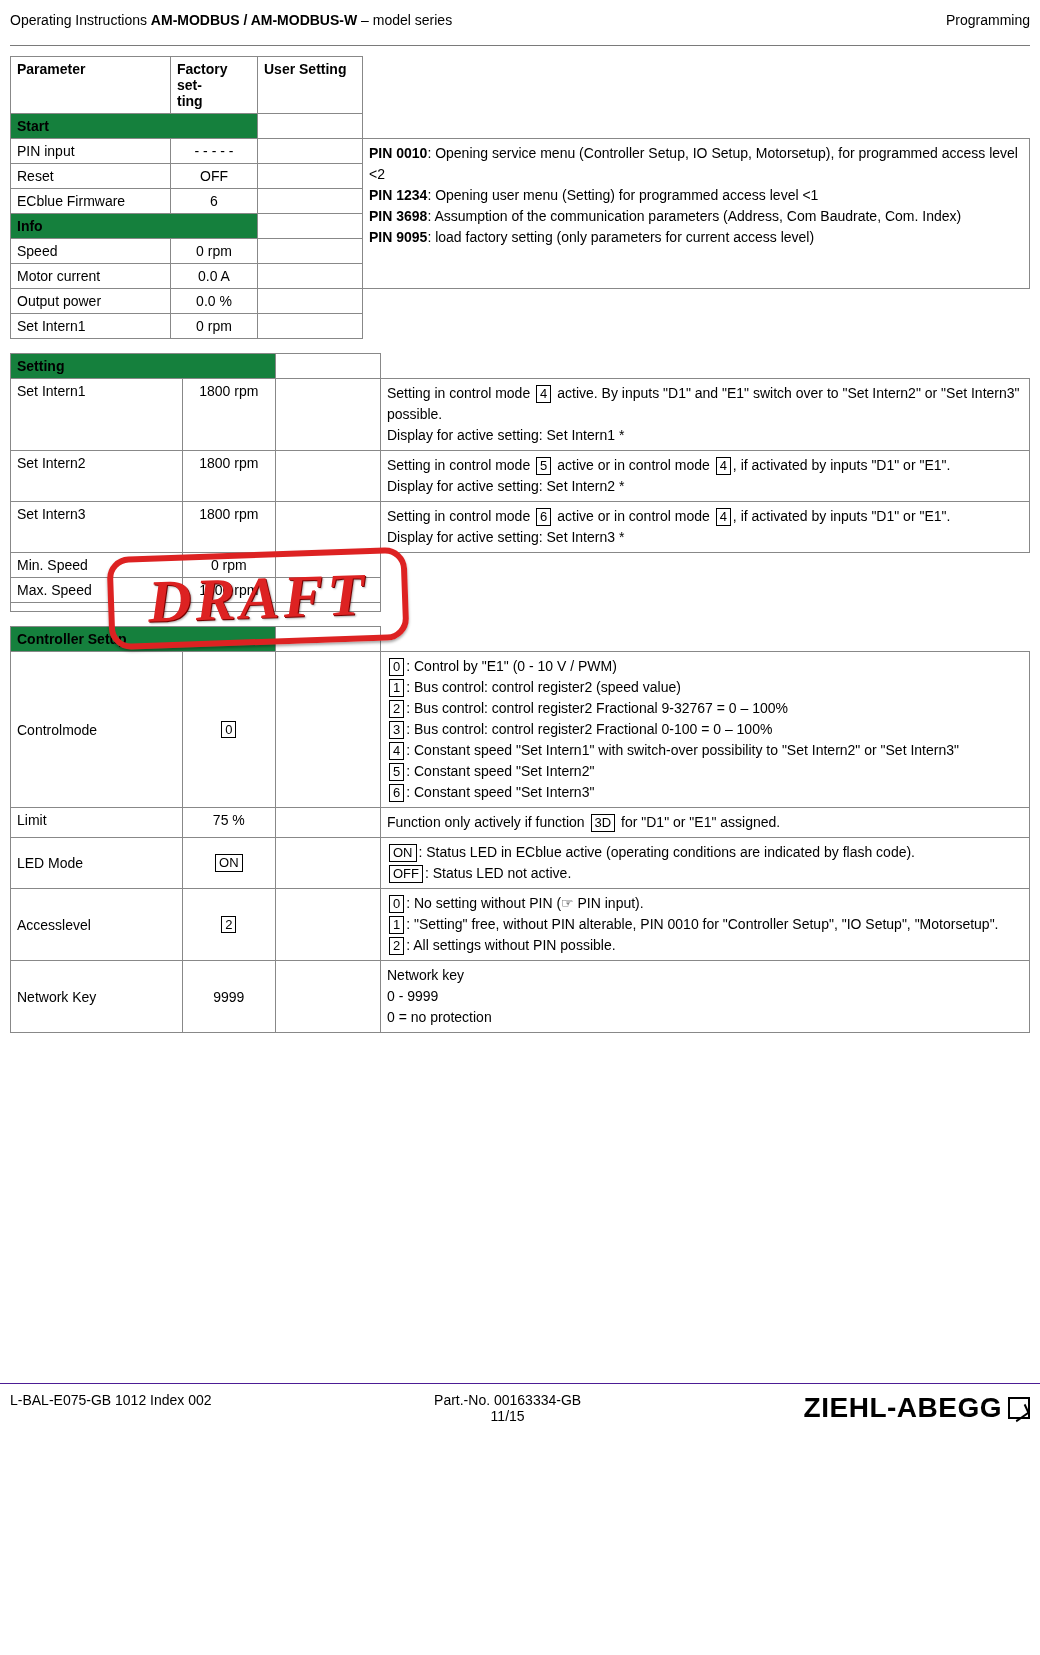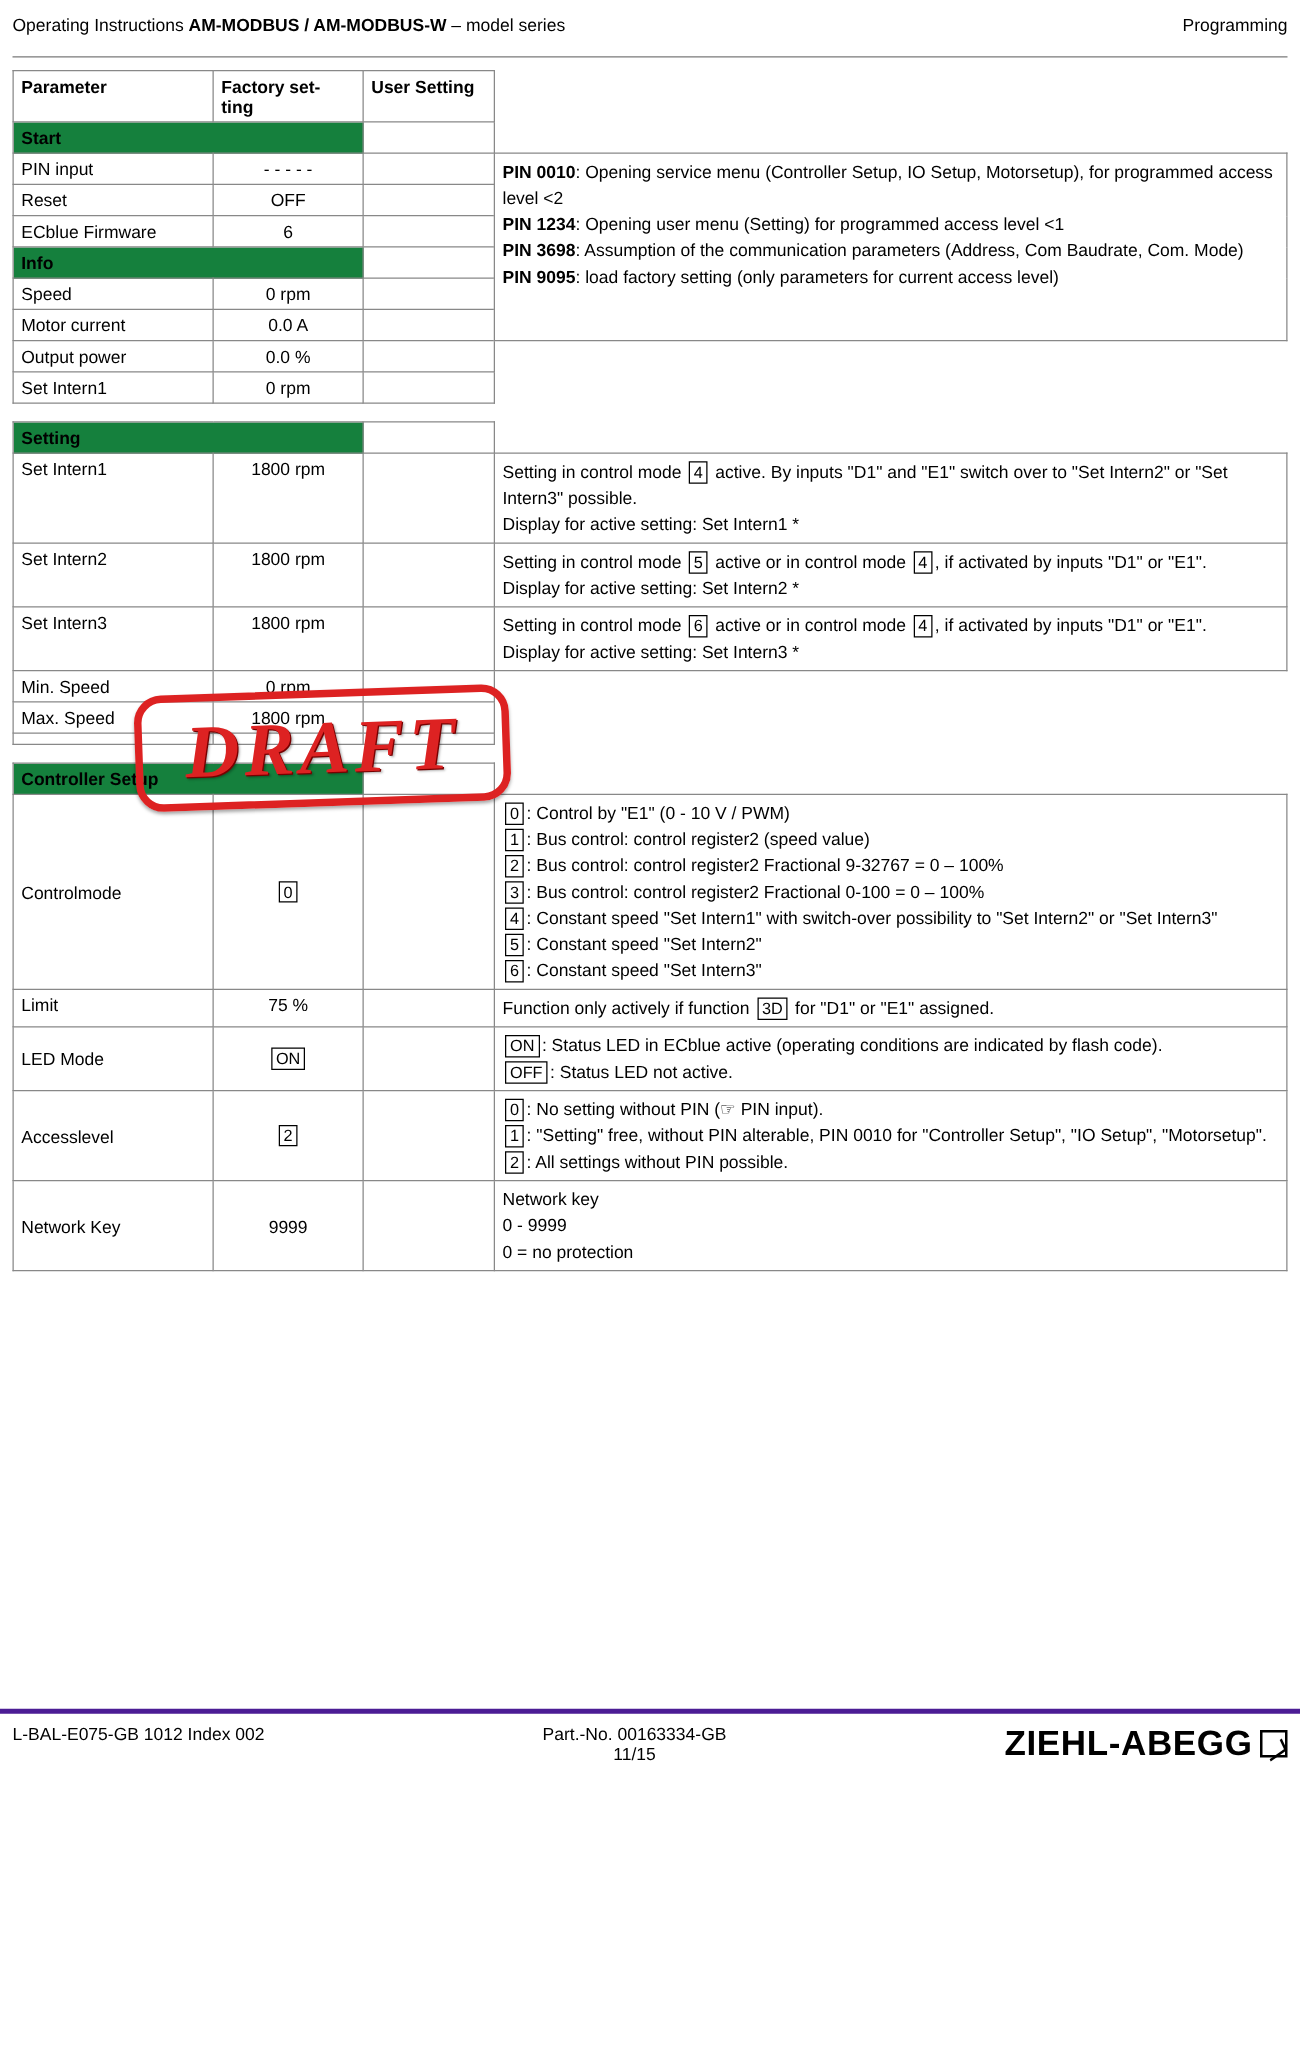"Factory set-" table.main td.c2 { width: 120px -> 87px }
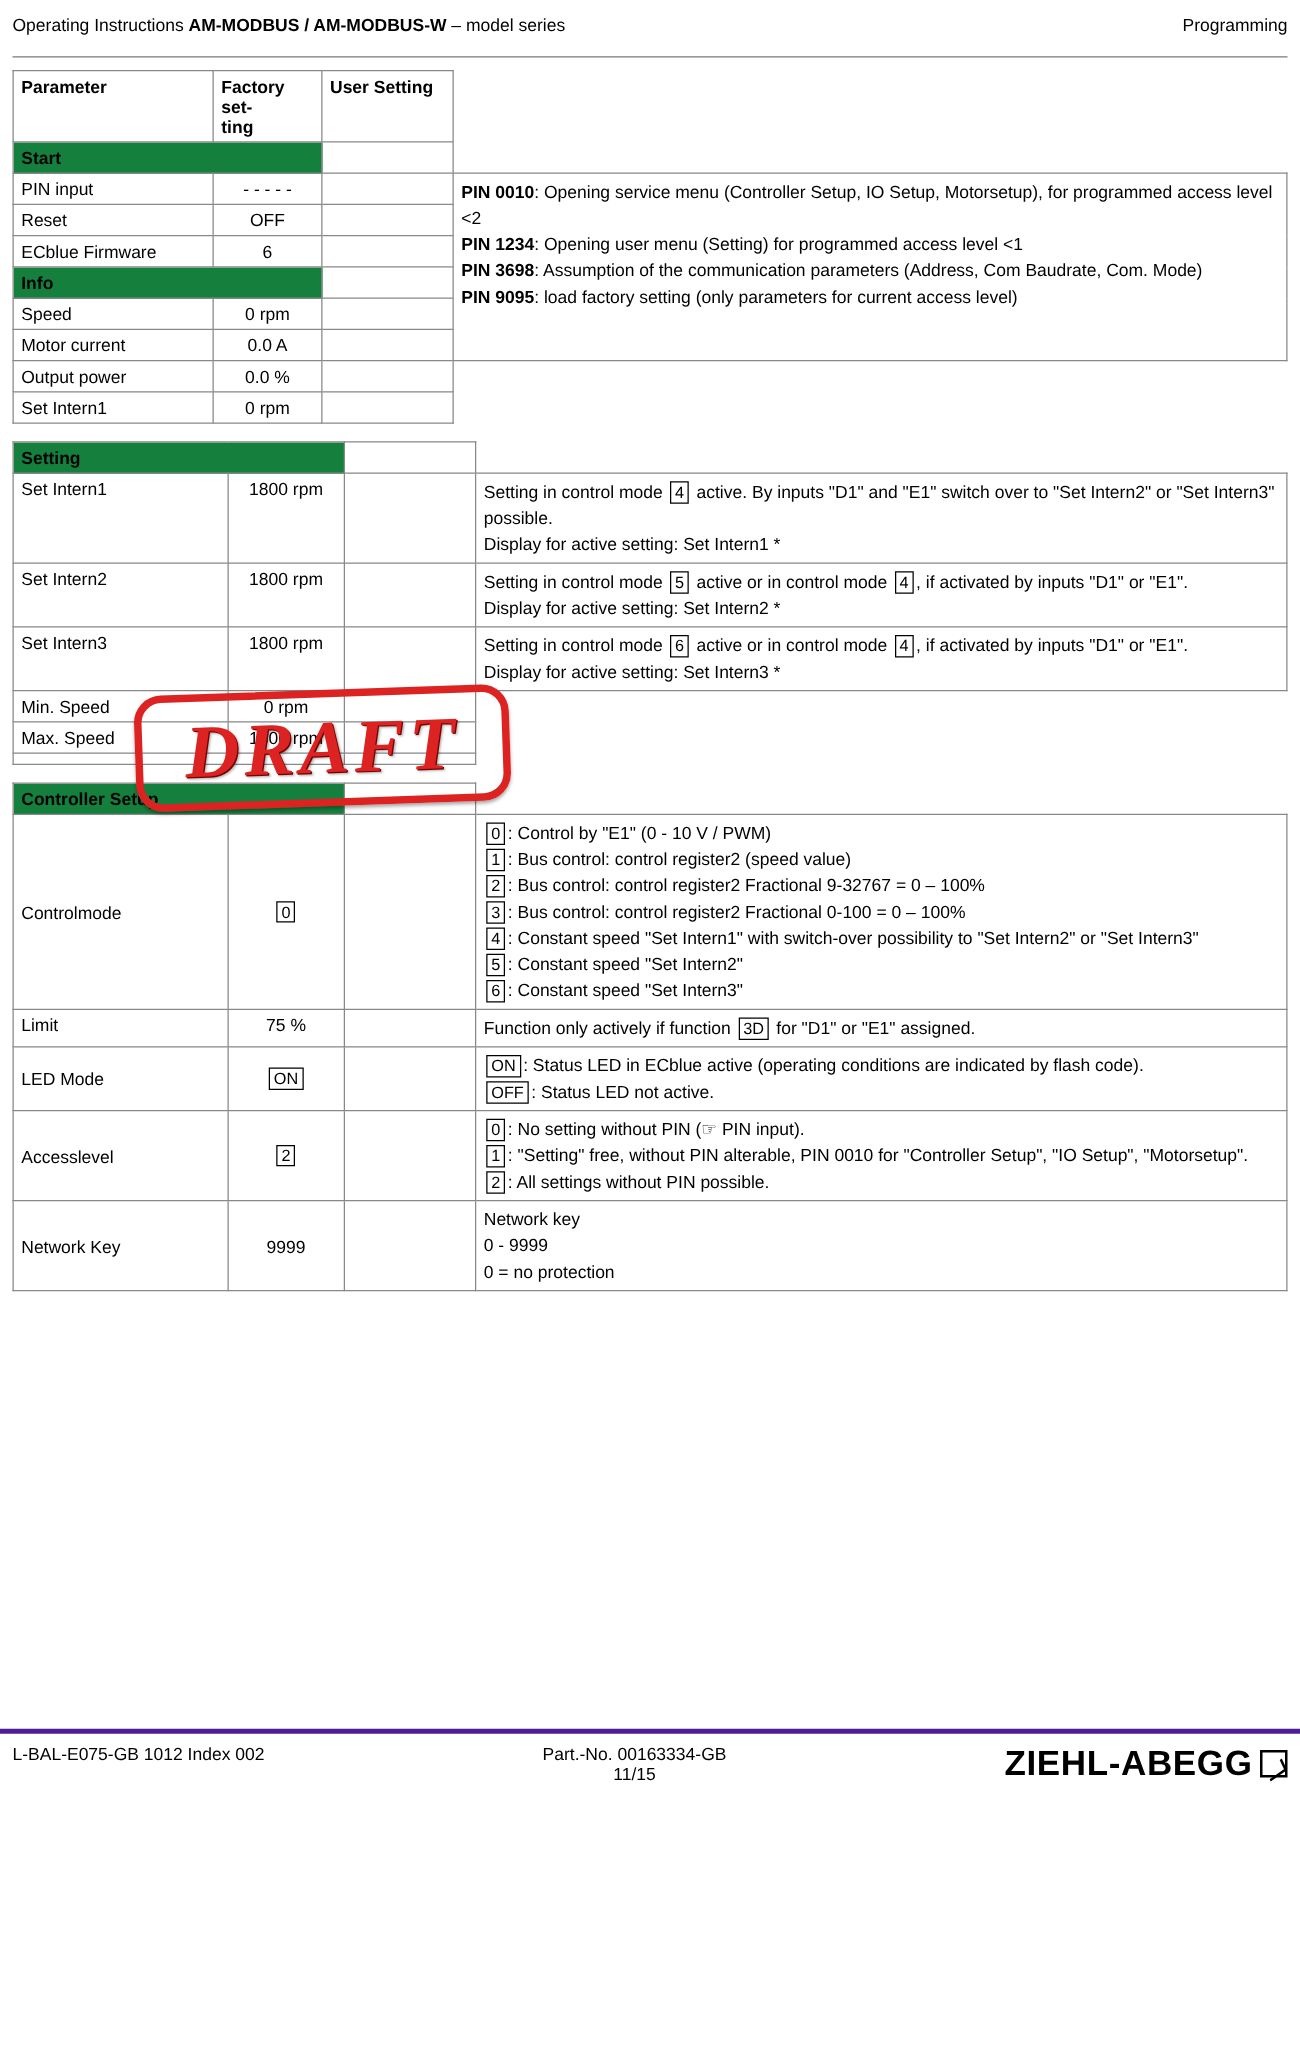": Assumption of the communication" span { text: Mode -> Index }
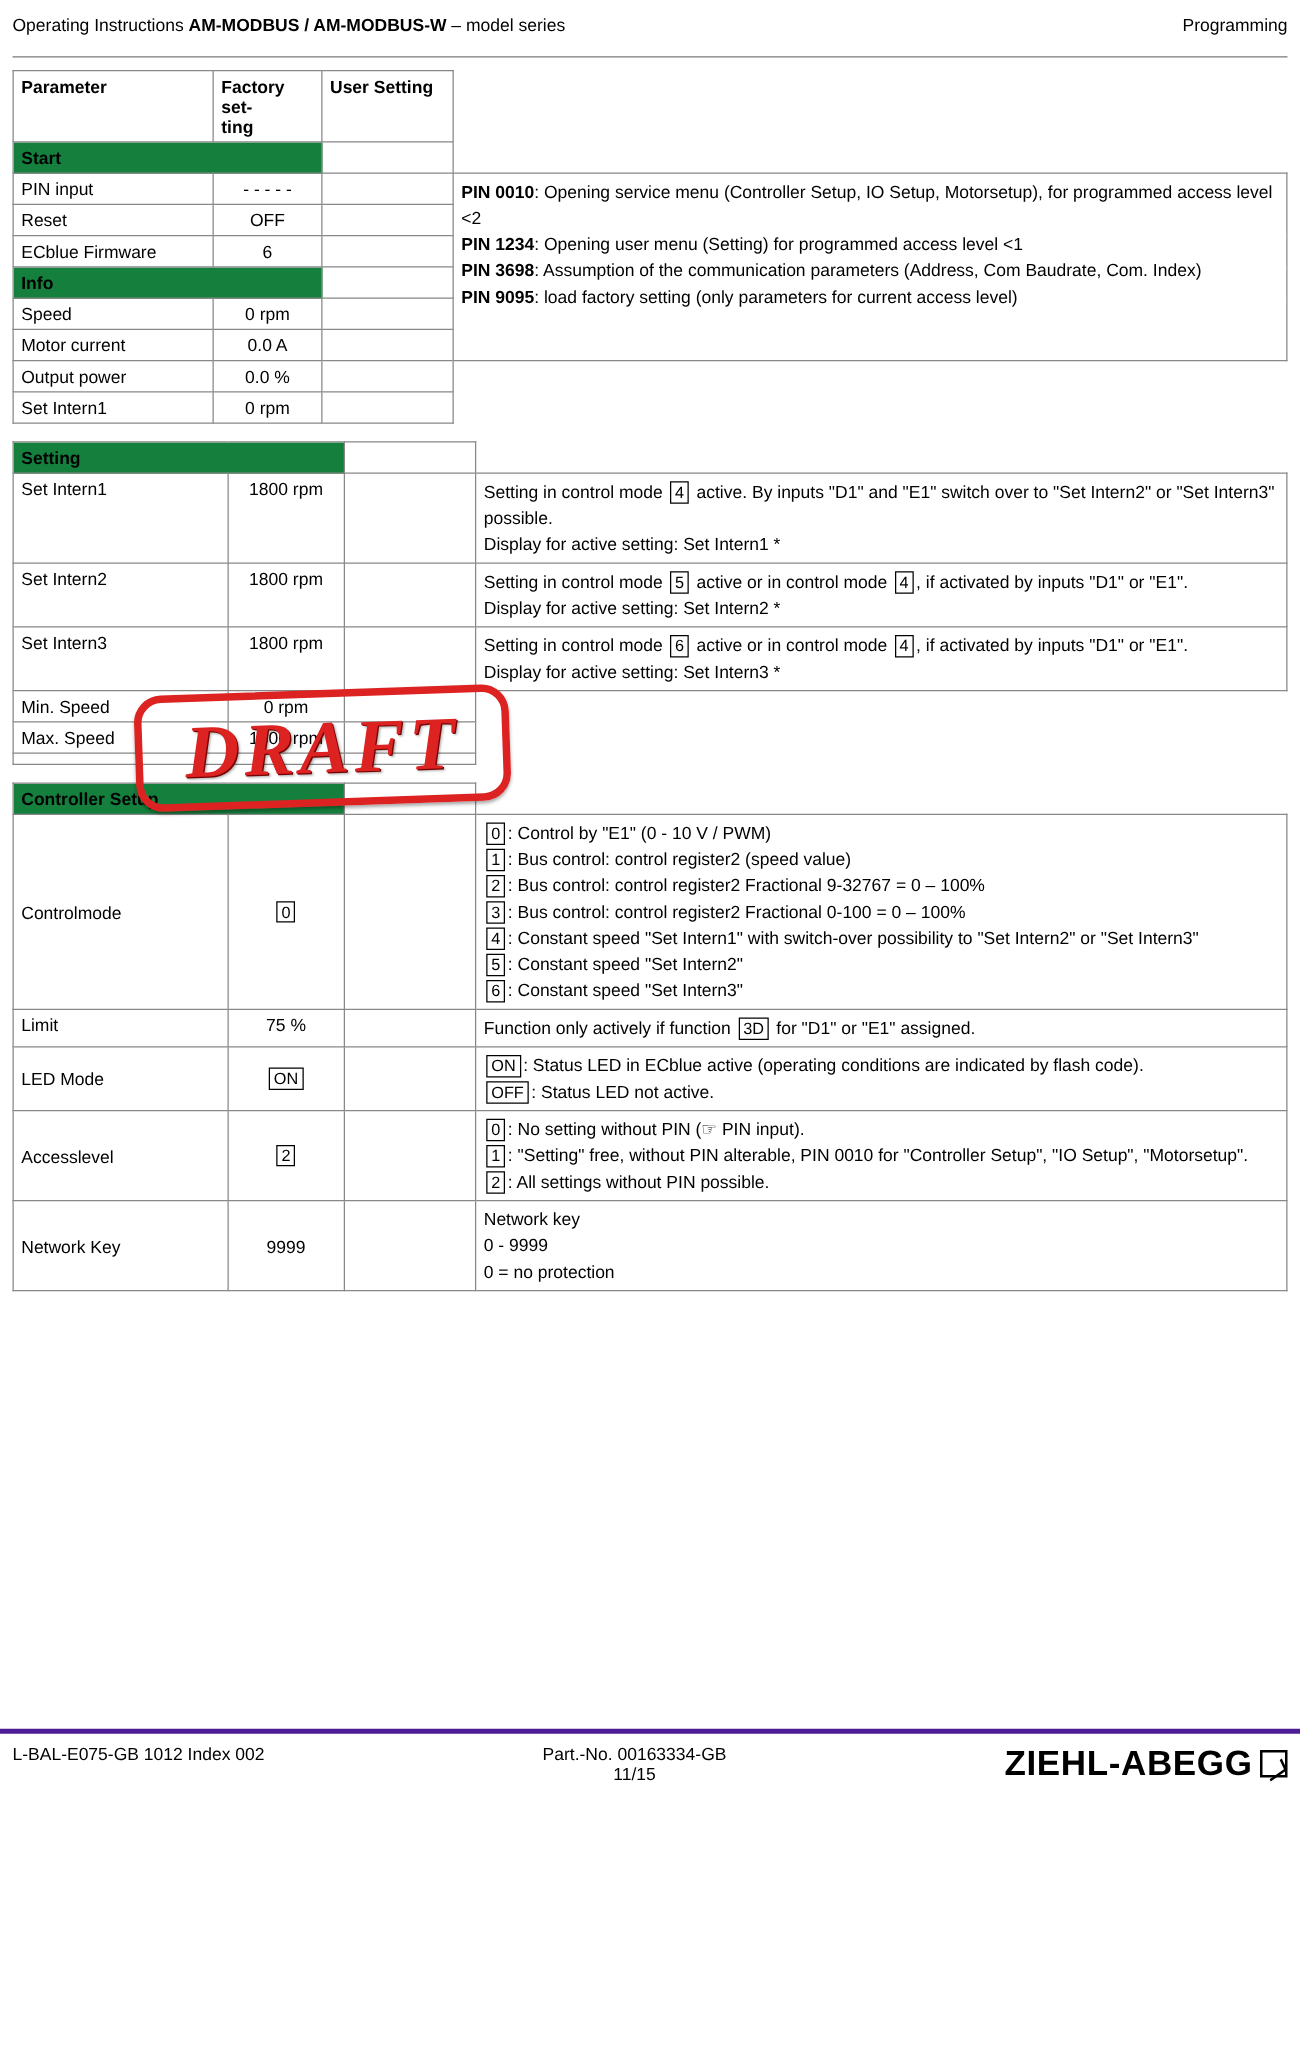"L-BAL-E075-GB 1012 Index 002" .footer { border-top: 4px solid #4c1d95 -> 1px solid #4c1d95 }
